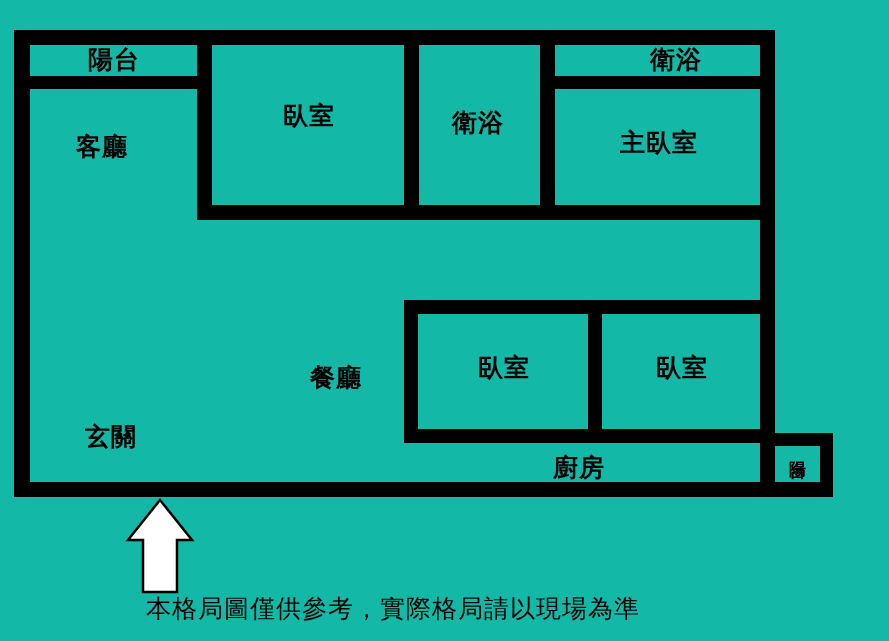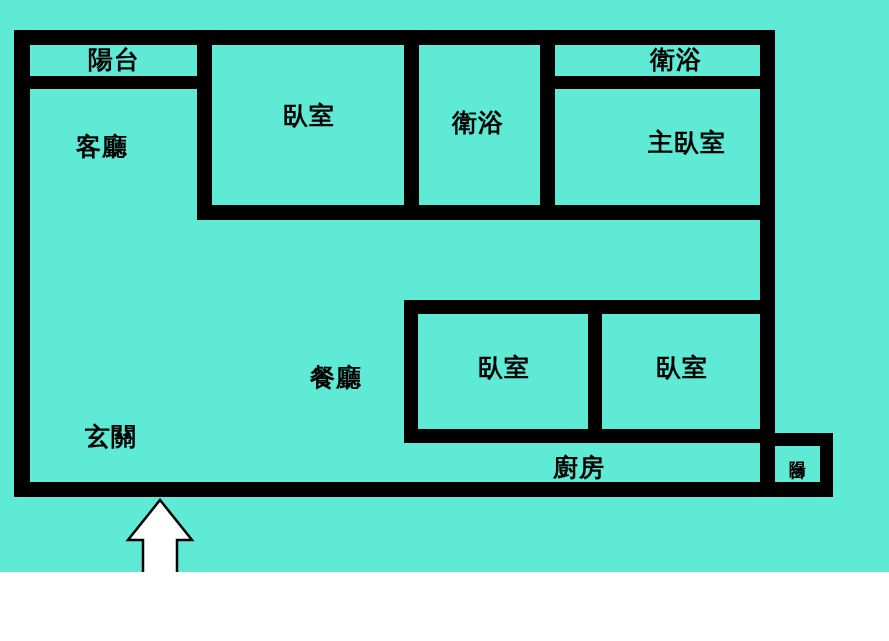"陽台" #floorplan { background: #5eead4 -> #14b8a6; height: 572px -> 641px }
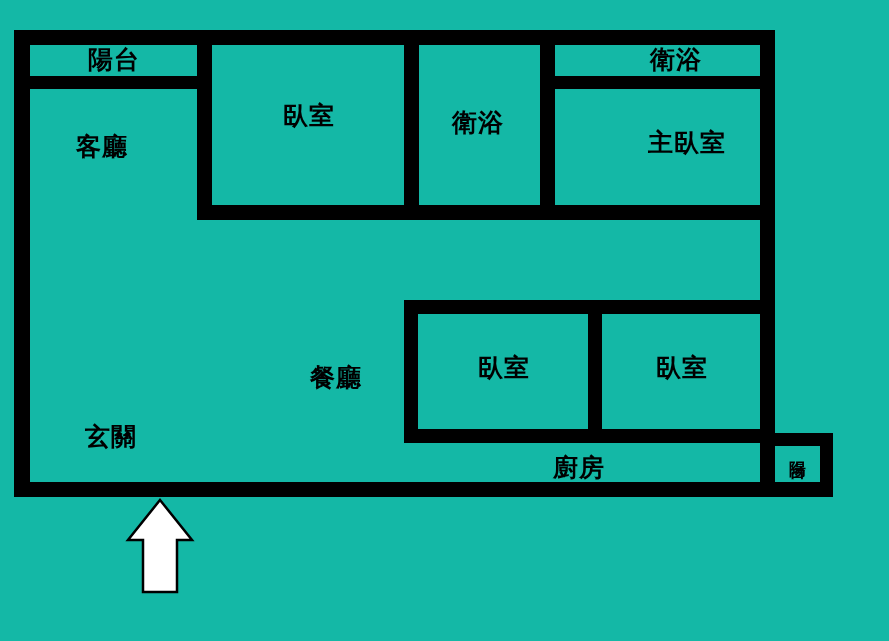"主臥室" div.room-label { left: 648px -> 620px }
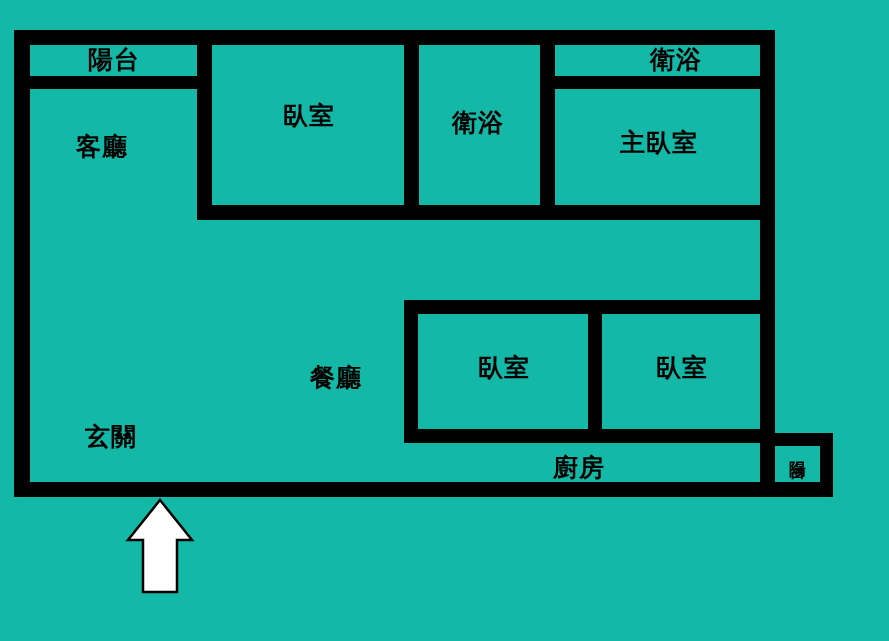"本格局圖僅供參考，實際格局請以現場為準" div.disclaimer { html: none -> <div>本格局圖僅供參考，實際格局請以現場為準</div> }
